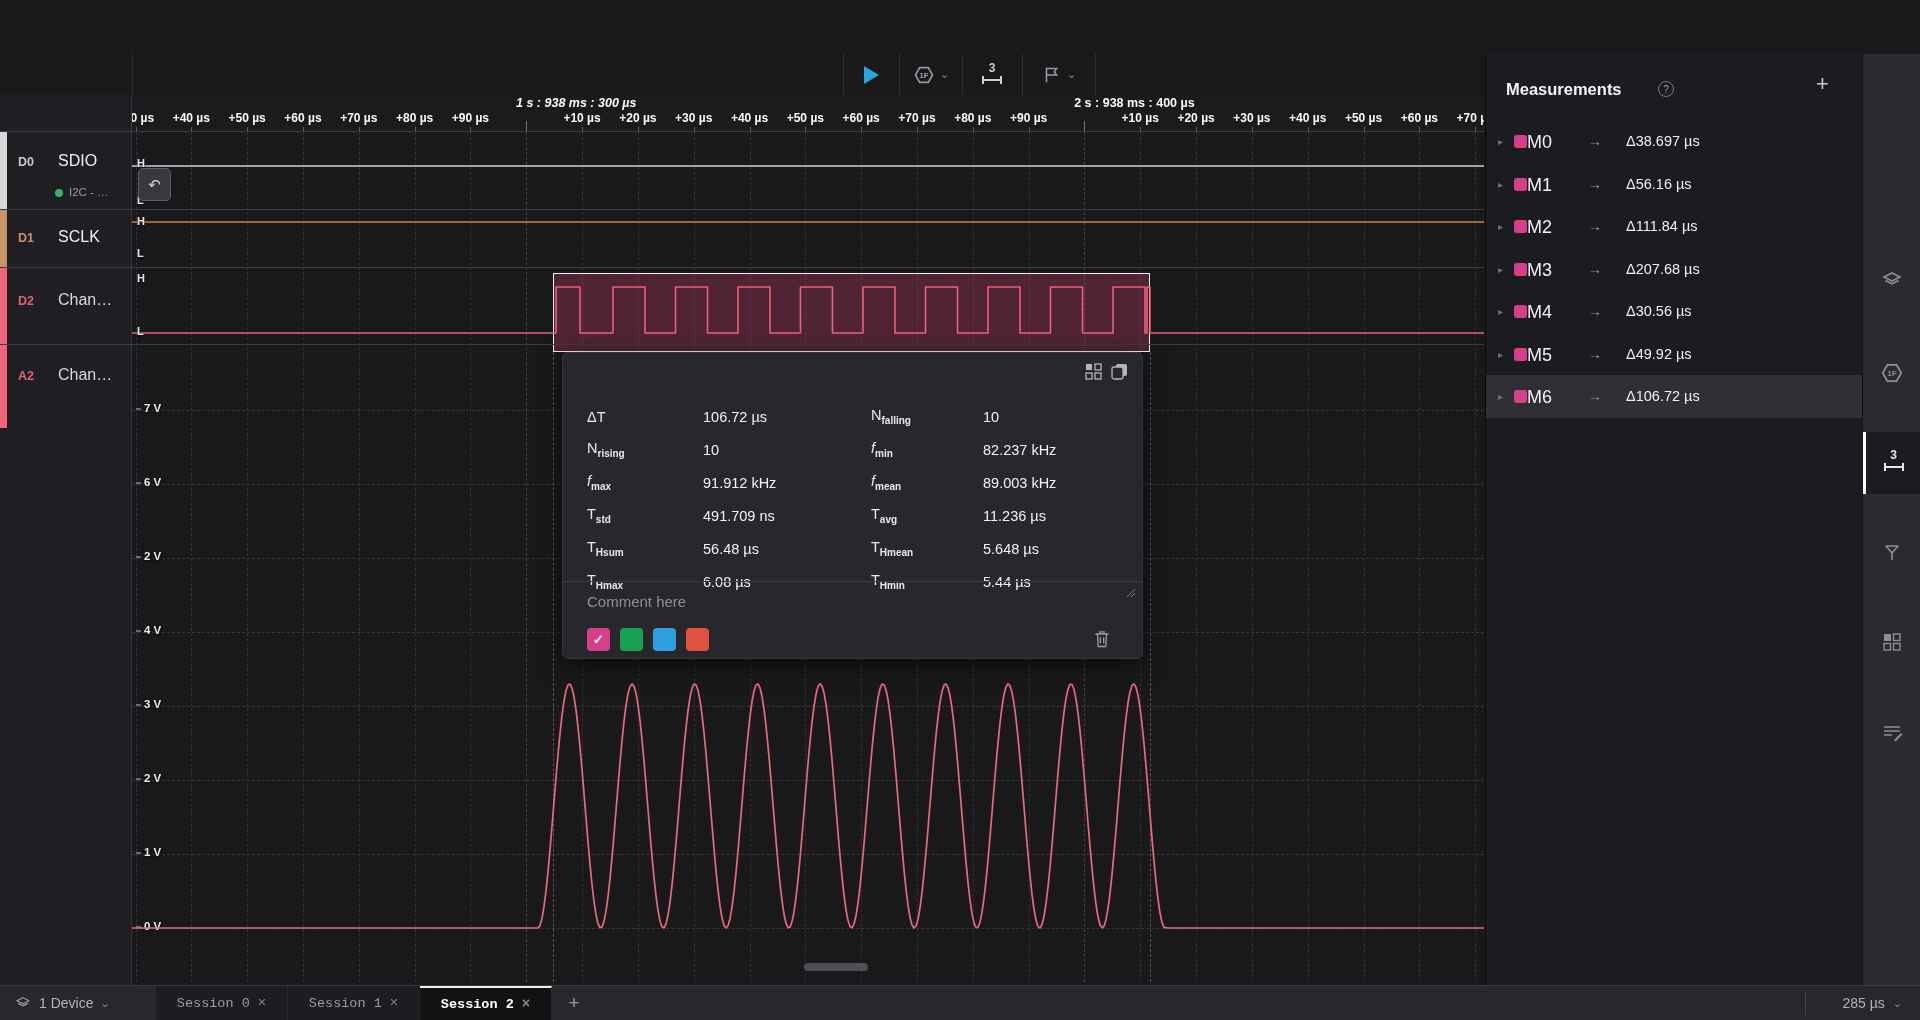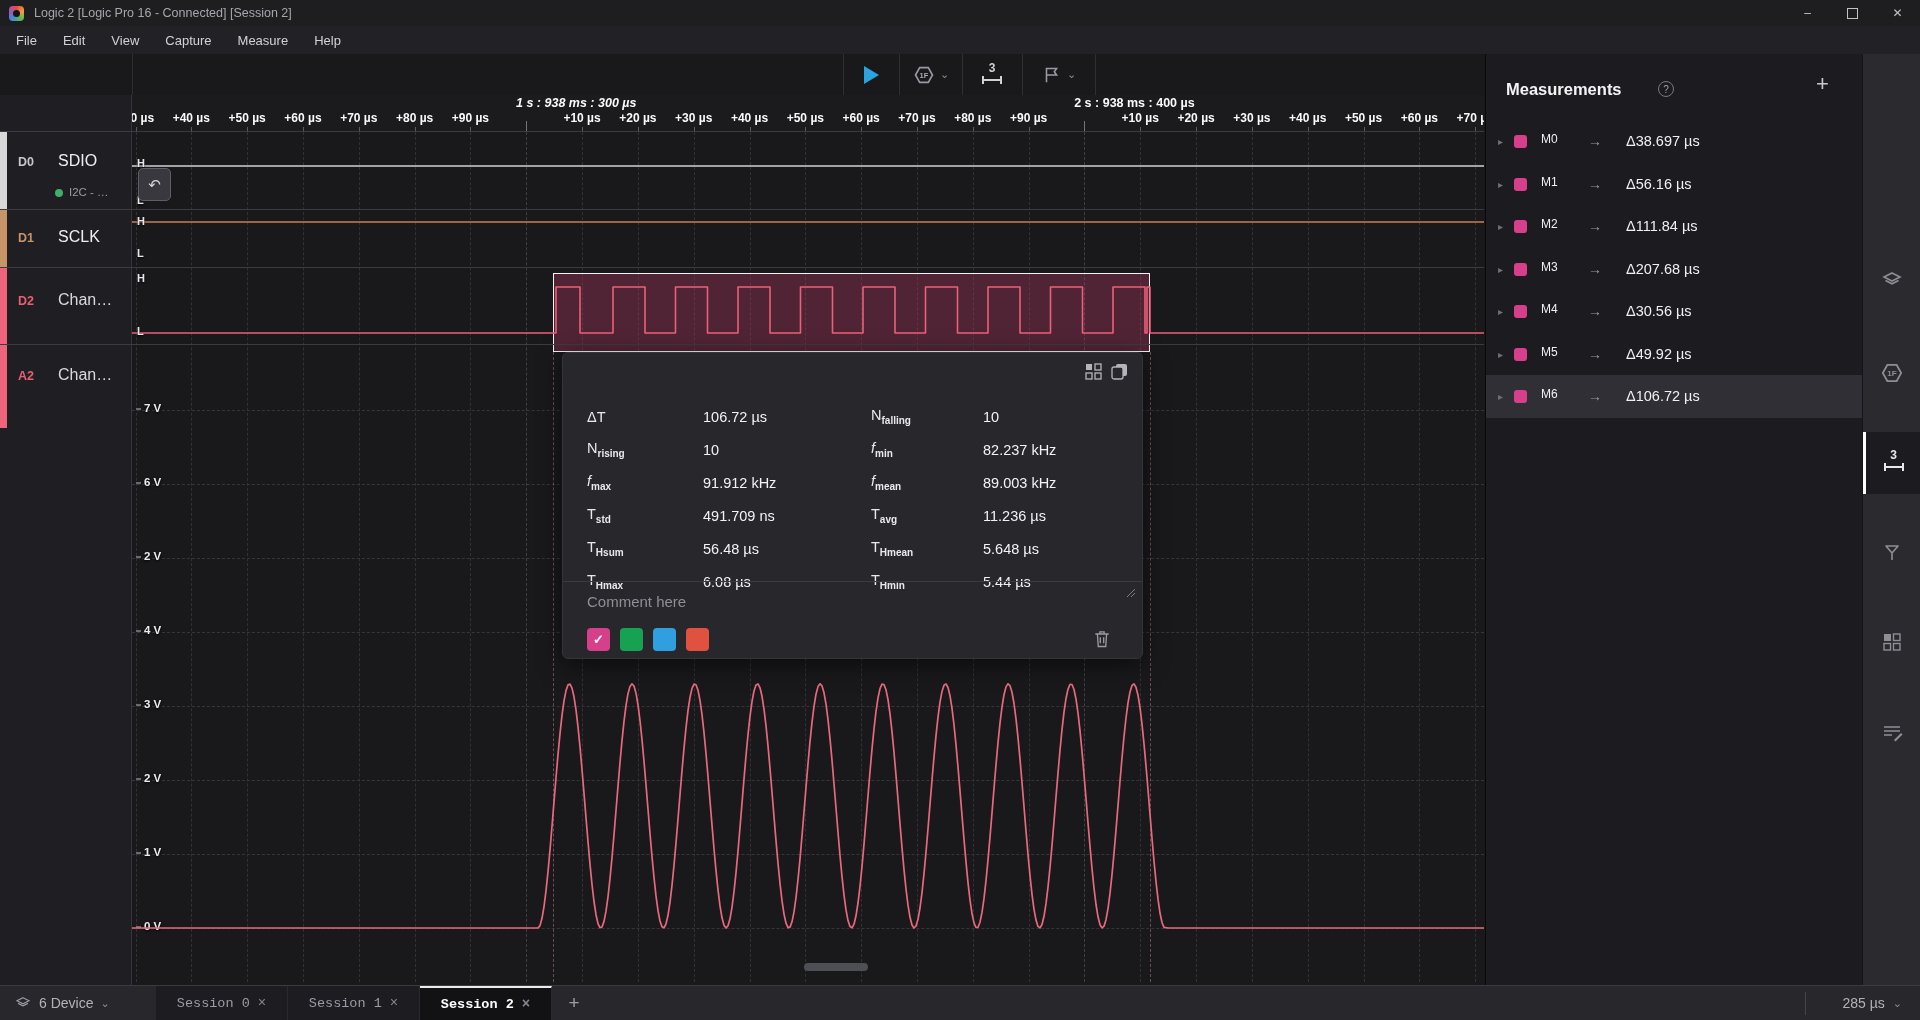"Logic 2 [Logic Pro 16" div { html: <div> <div></div> <div>Logic 2 [Logic Pro 16 - Connected] [Session 2]</div> <div> <div>–</div> <div> <span></span> </div> <div>✕</div> </div> </div> -> none }
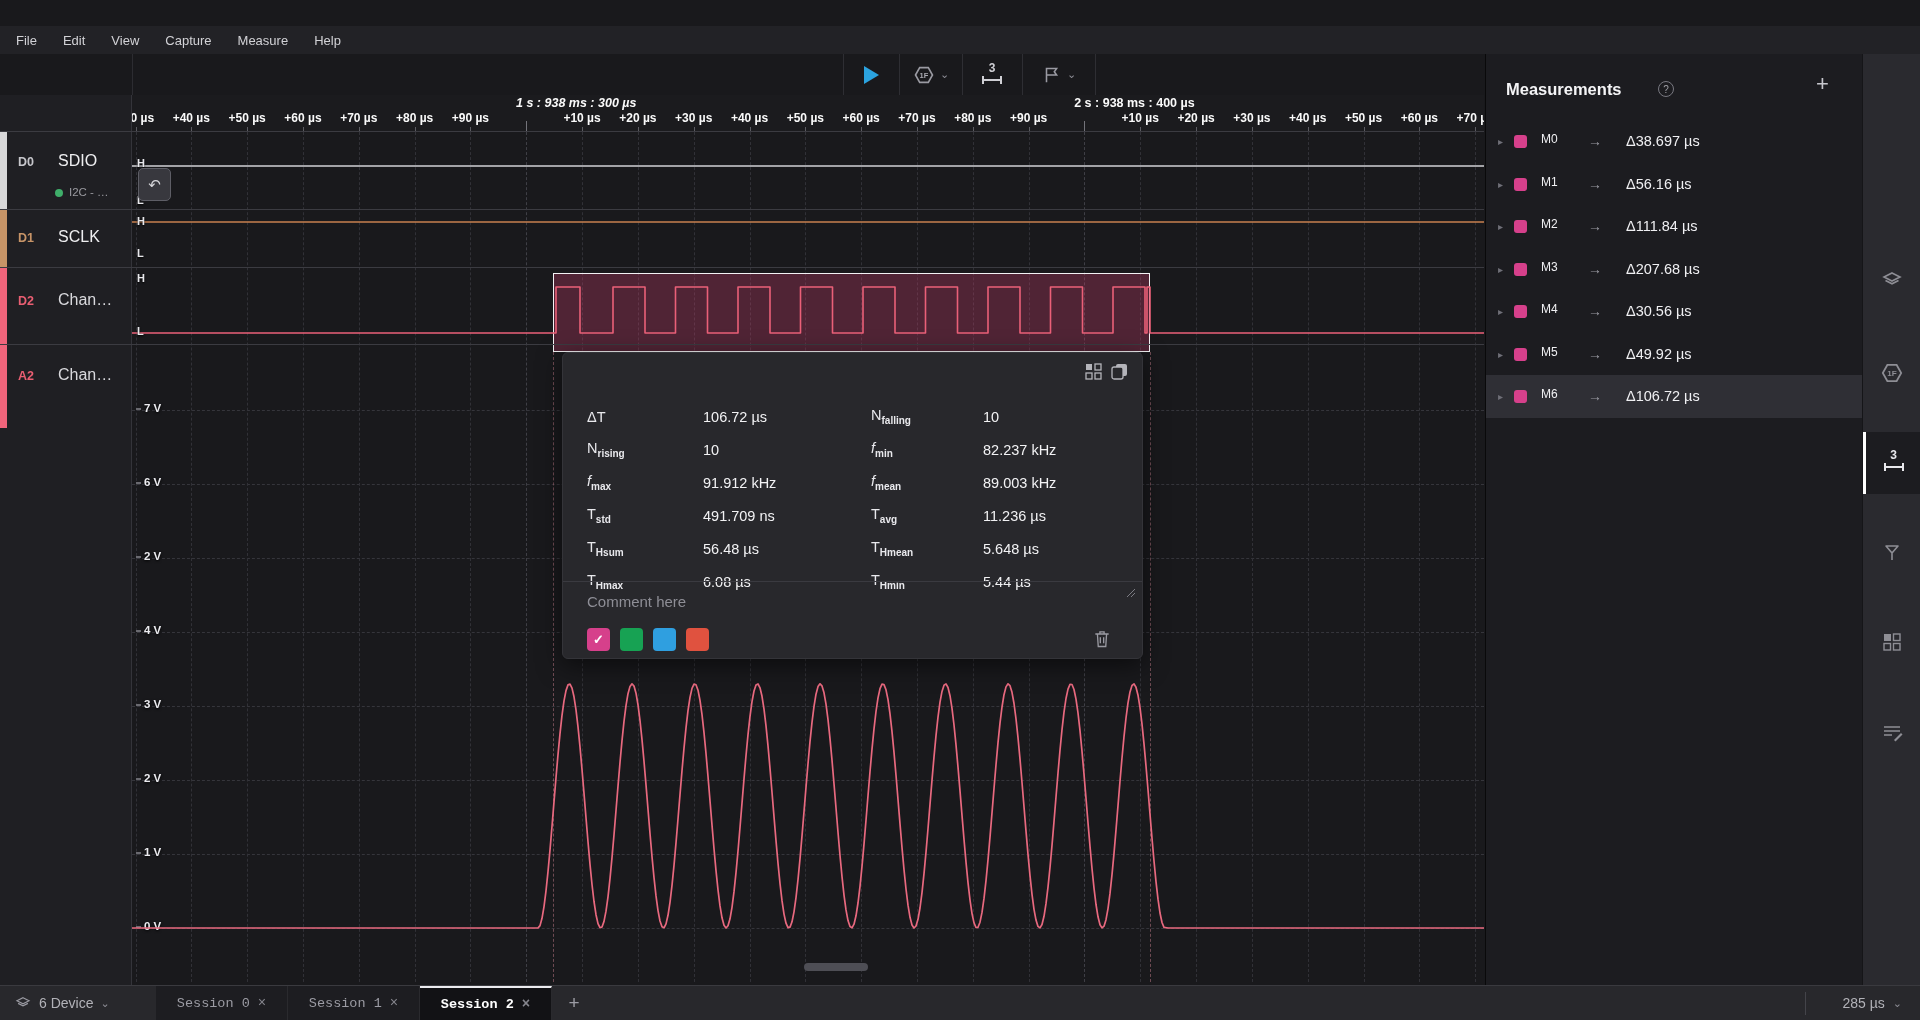"File" div { html: <div> <div>File</div> <div>Edit</div> <div>View</div> <div>Capture</div> <div>Measure</div> <div>Help</div> </div> -> none }
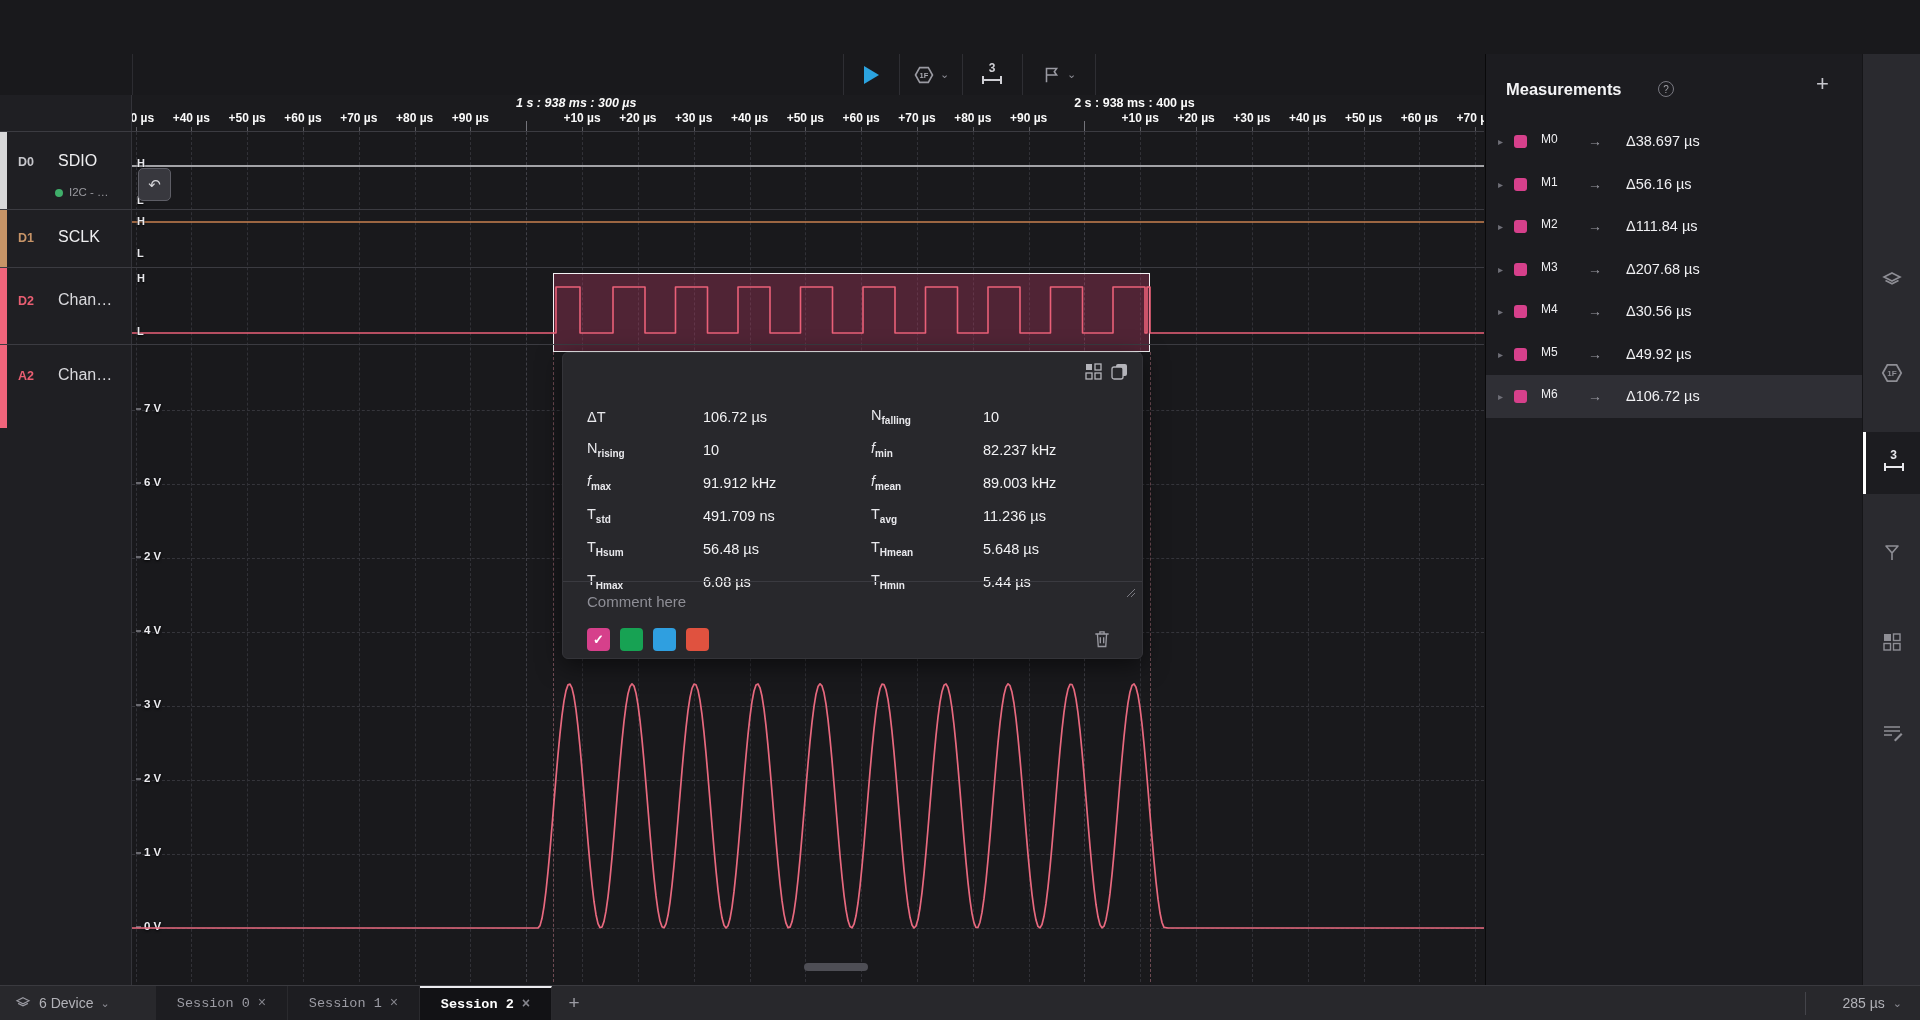"M0" .meas-name { font-size: 12px -> 18px; left: 55px -> 41px }
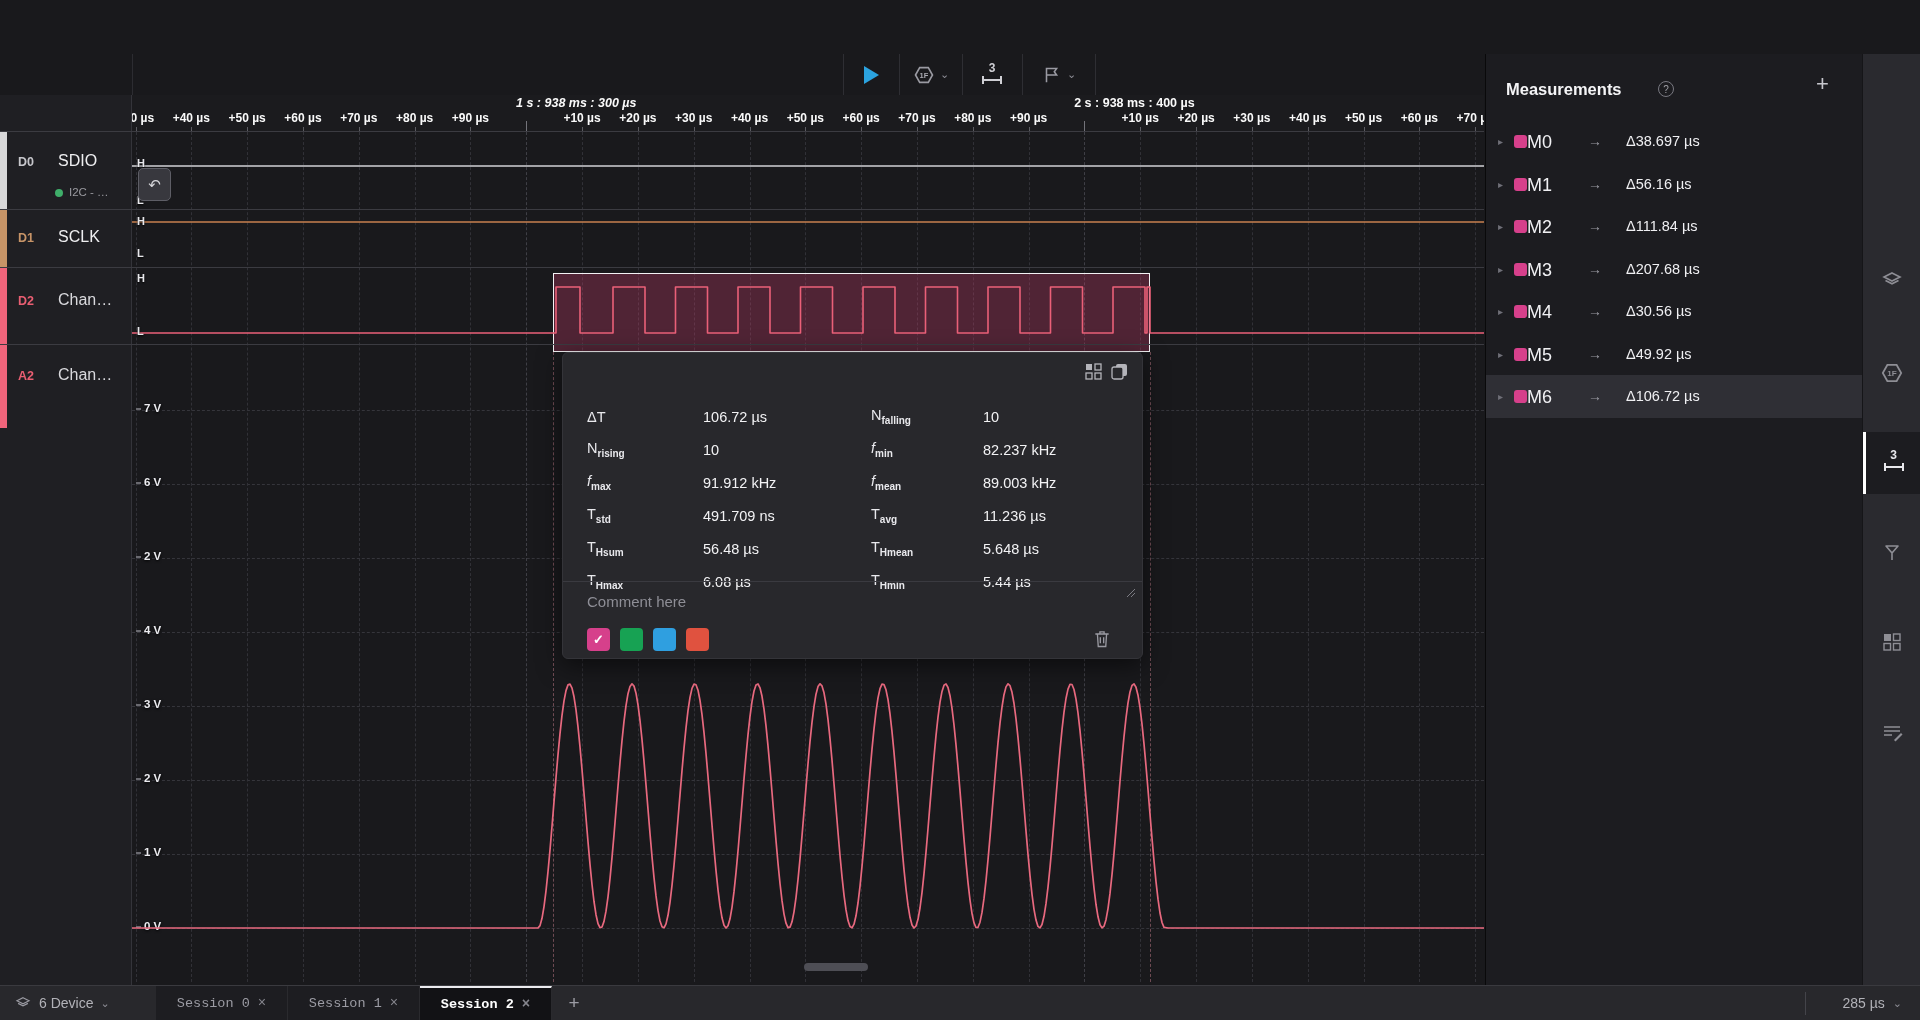"6 Device" span { text: 6 -> 1 }
